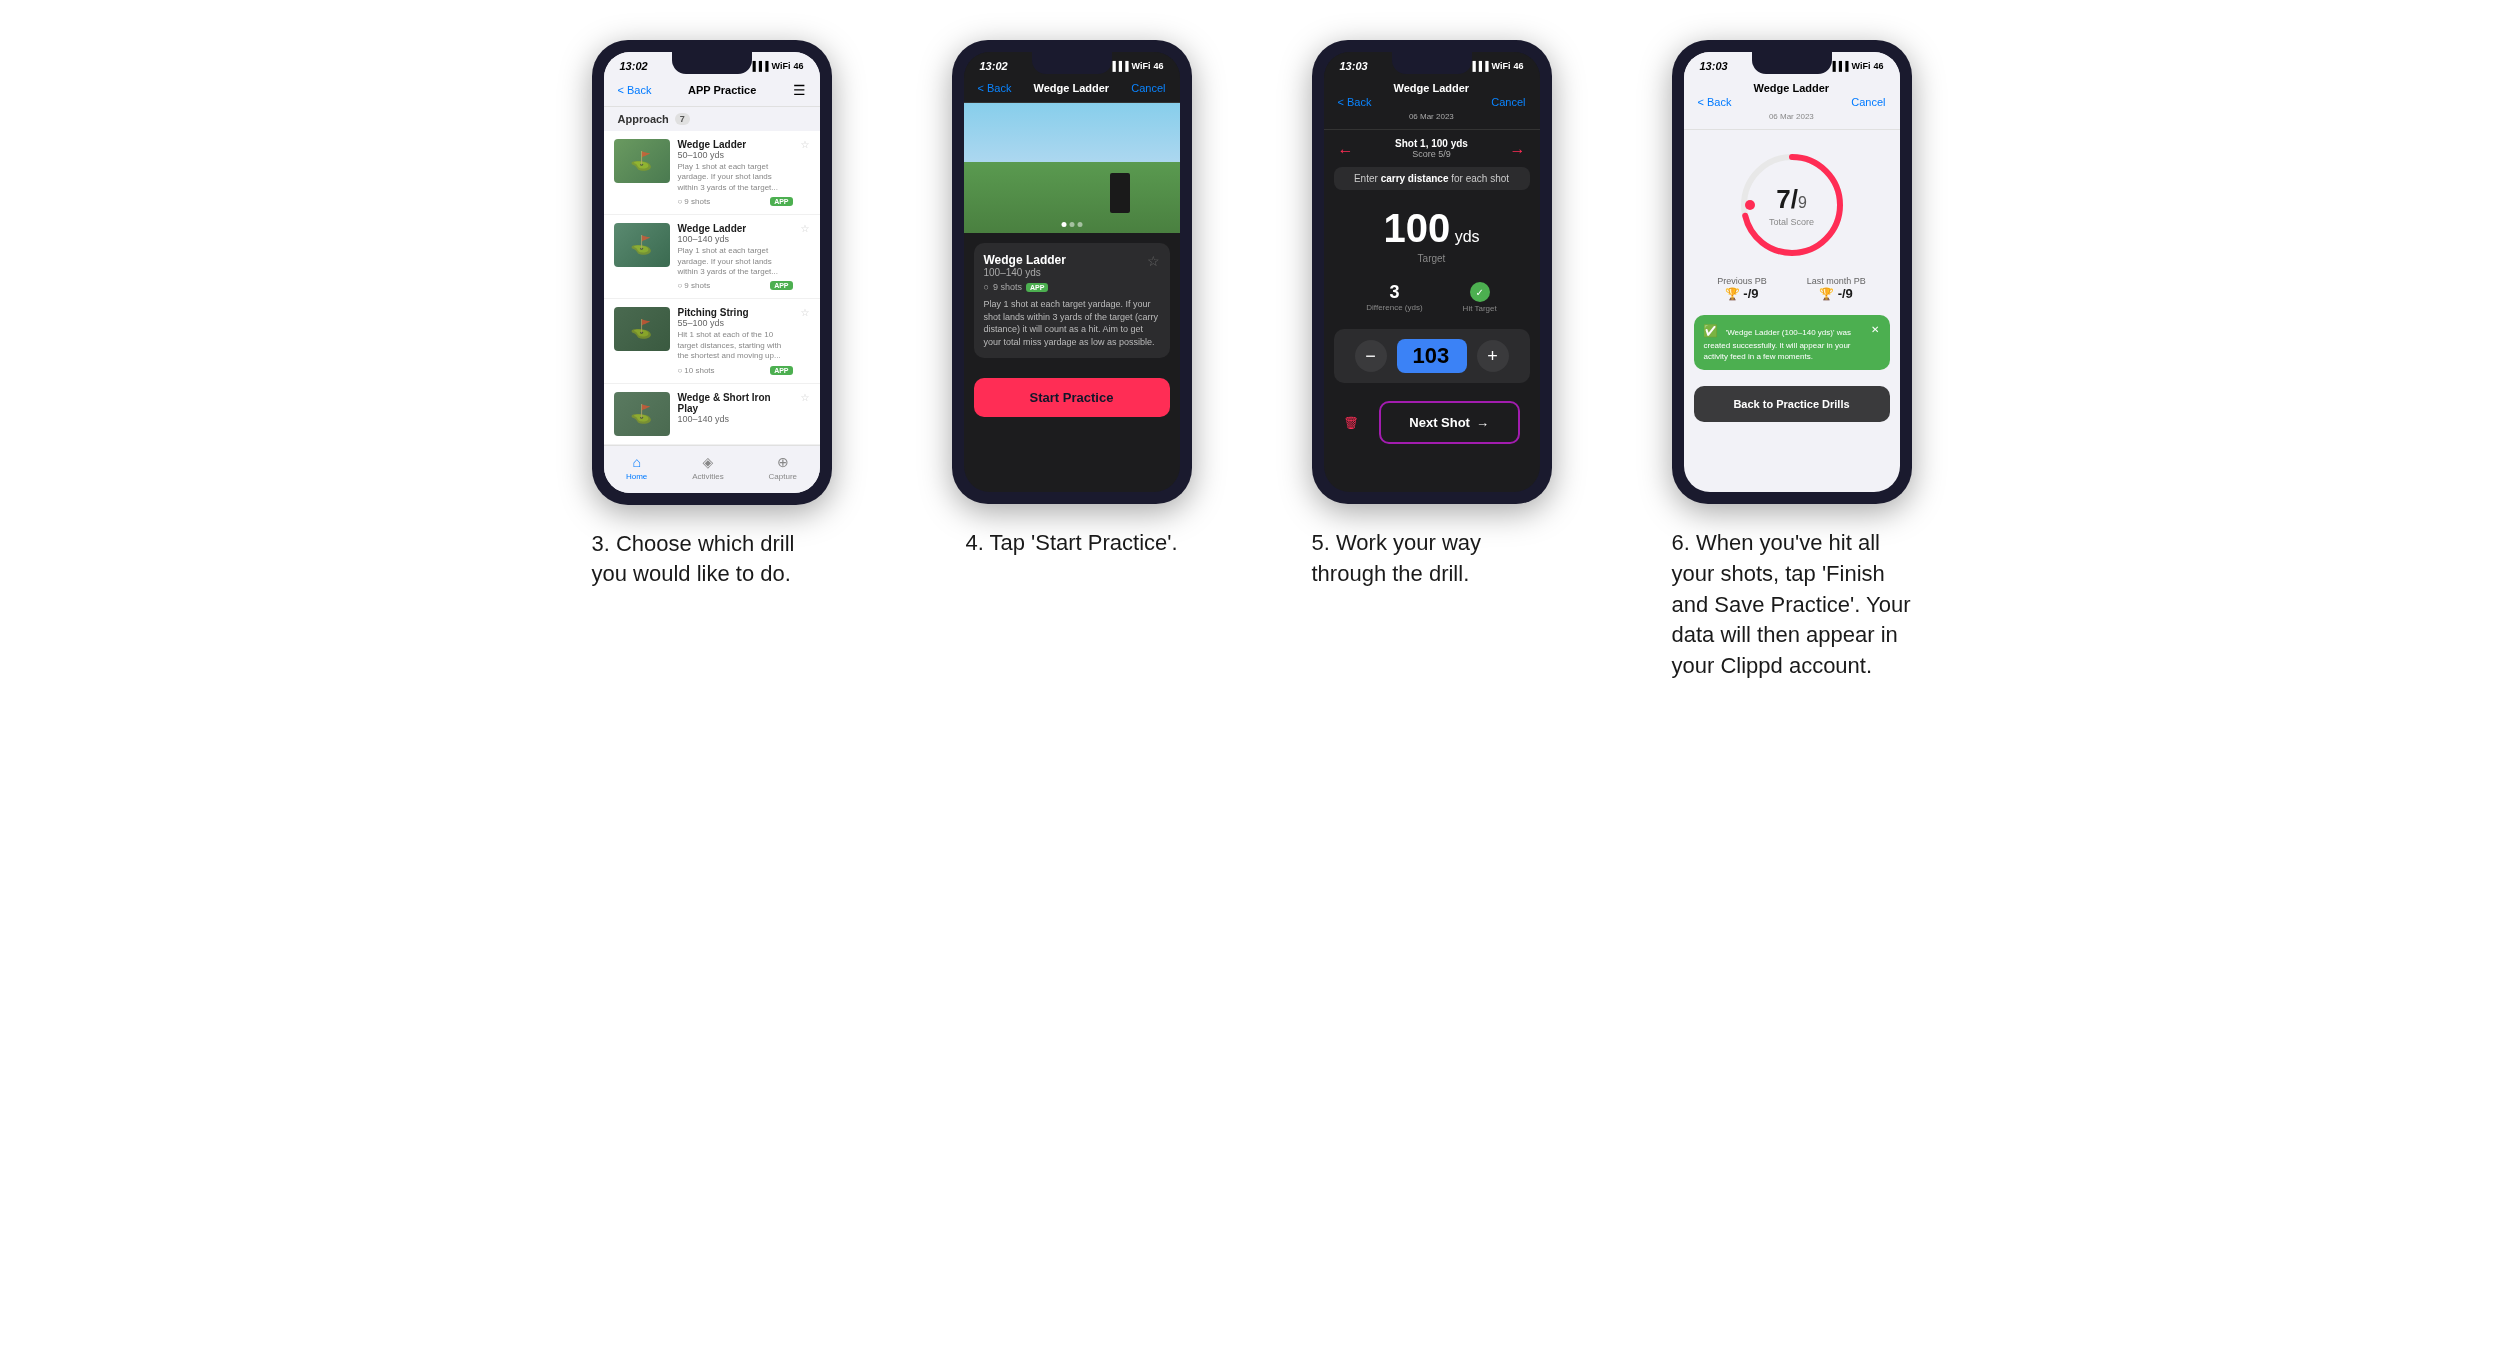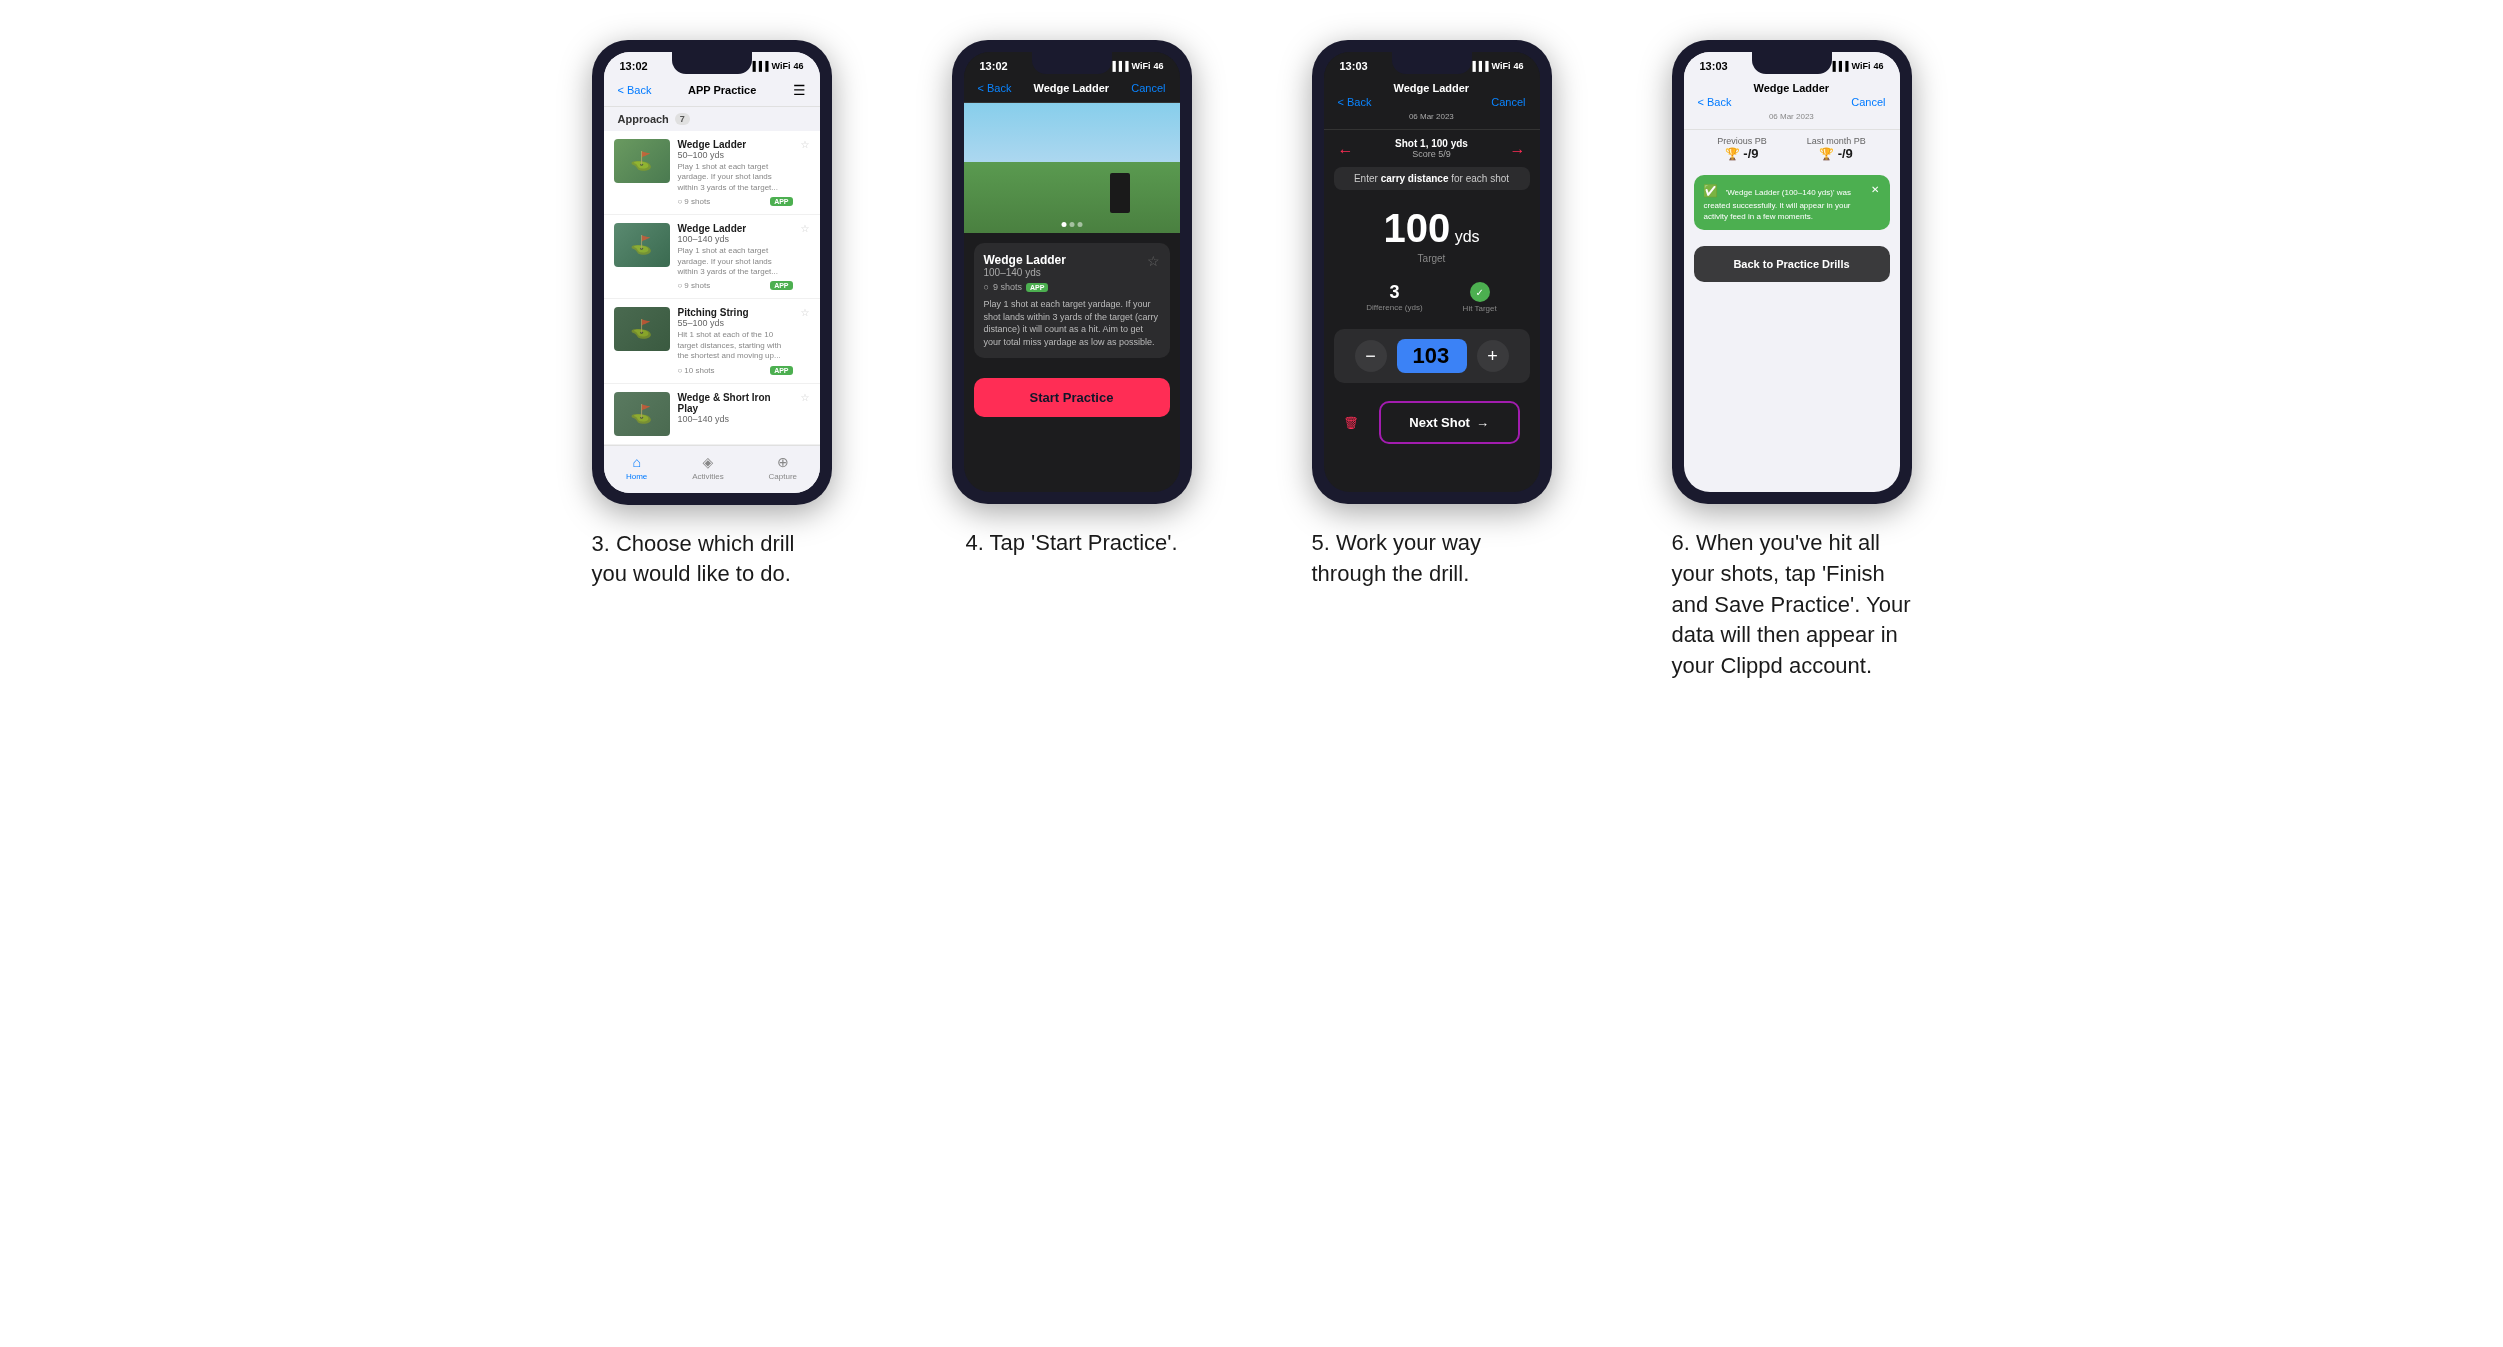"13:02" .status-time { font-style: none -> italic }
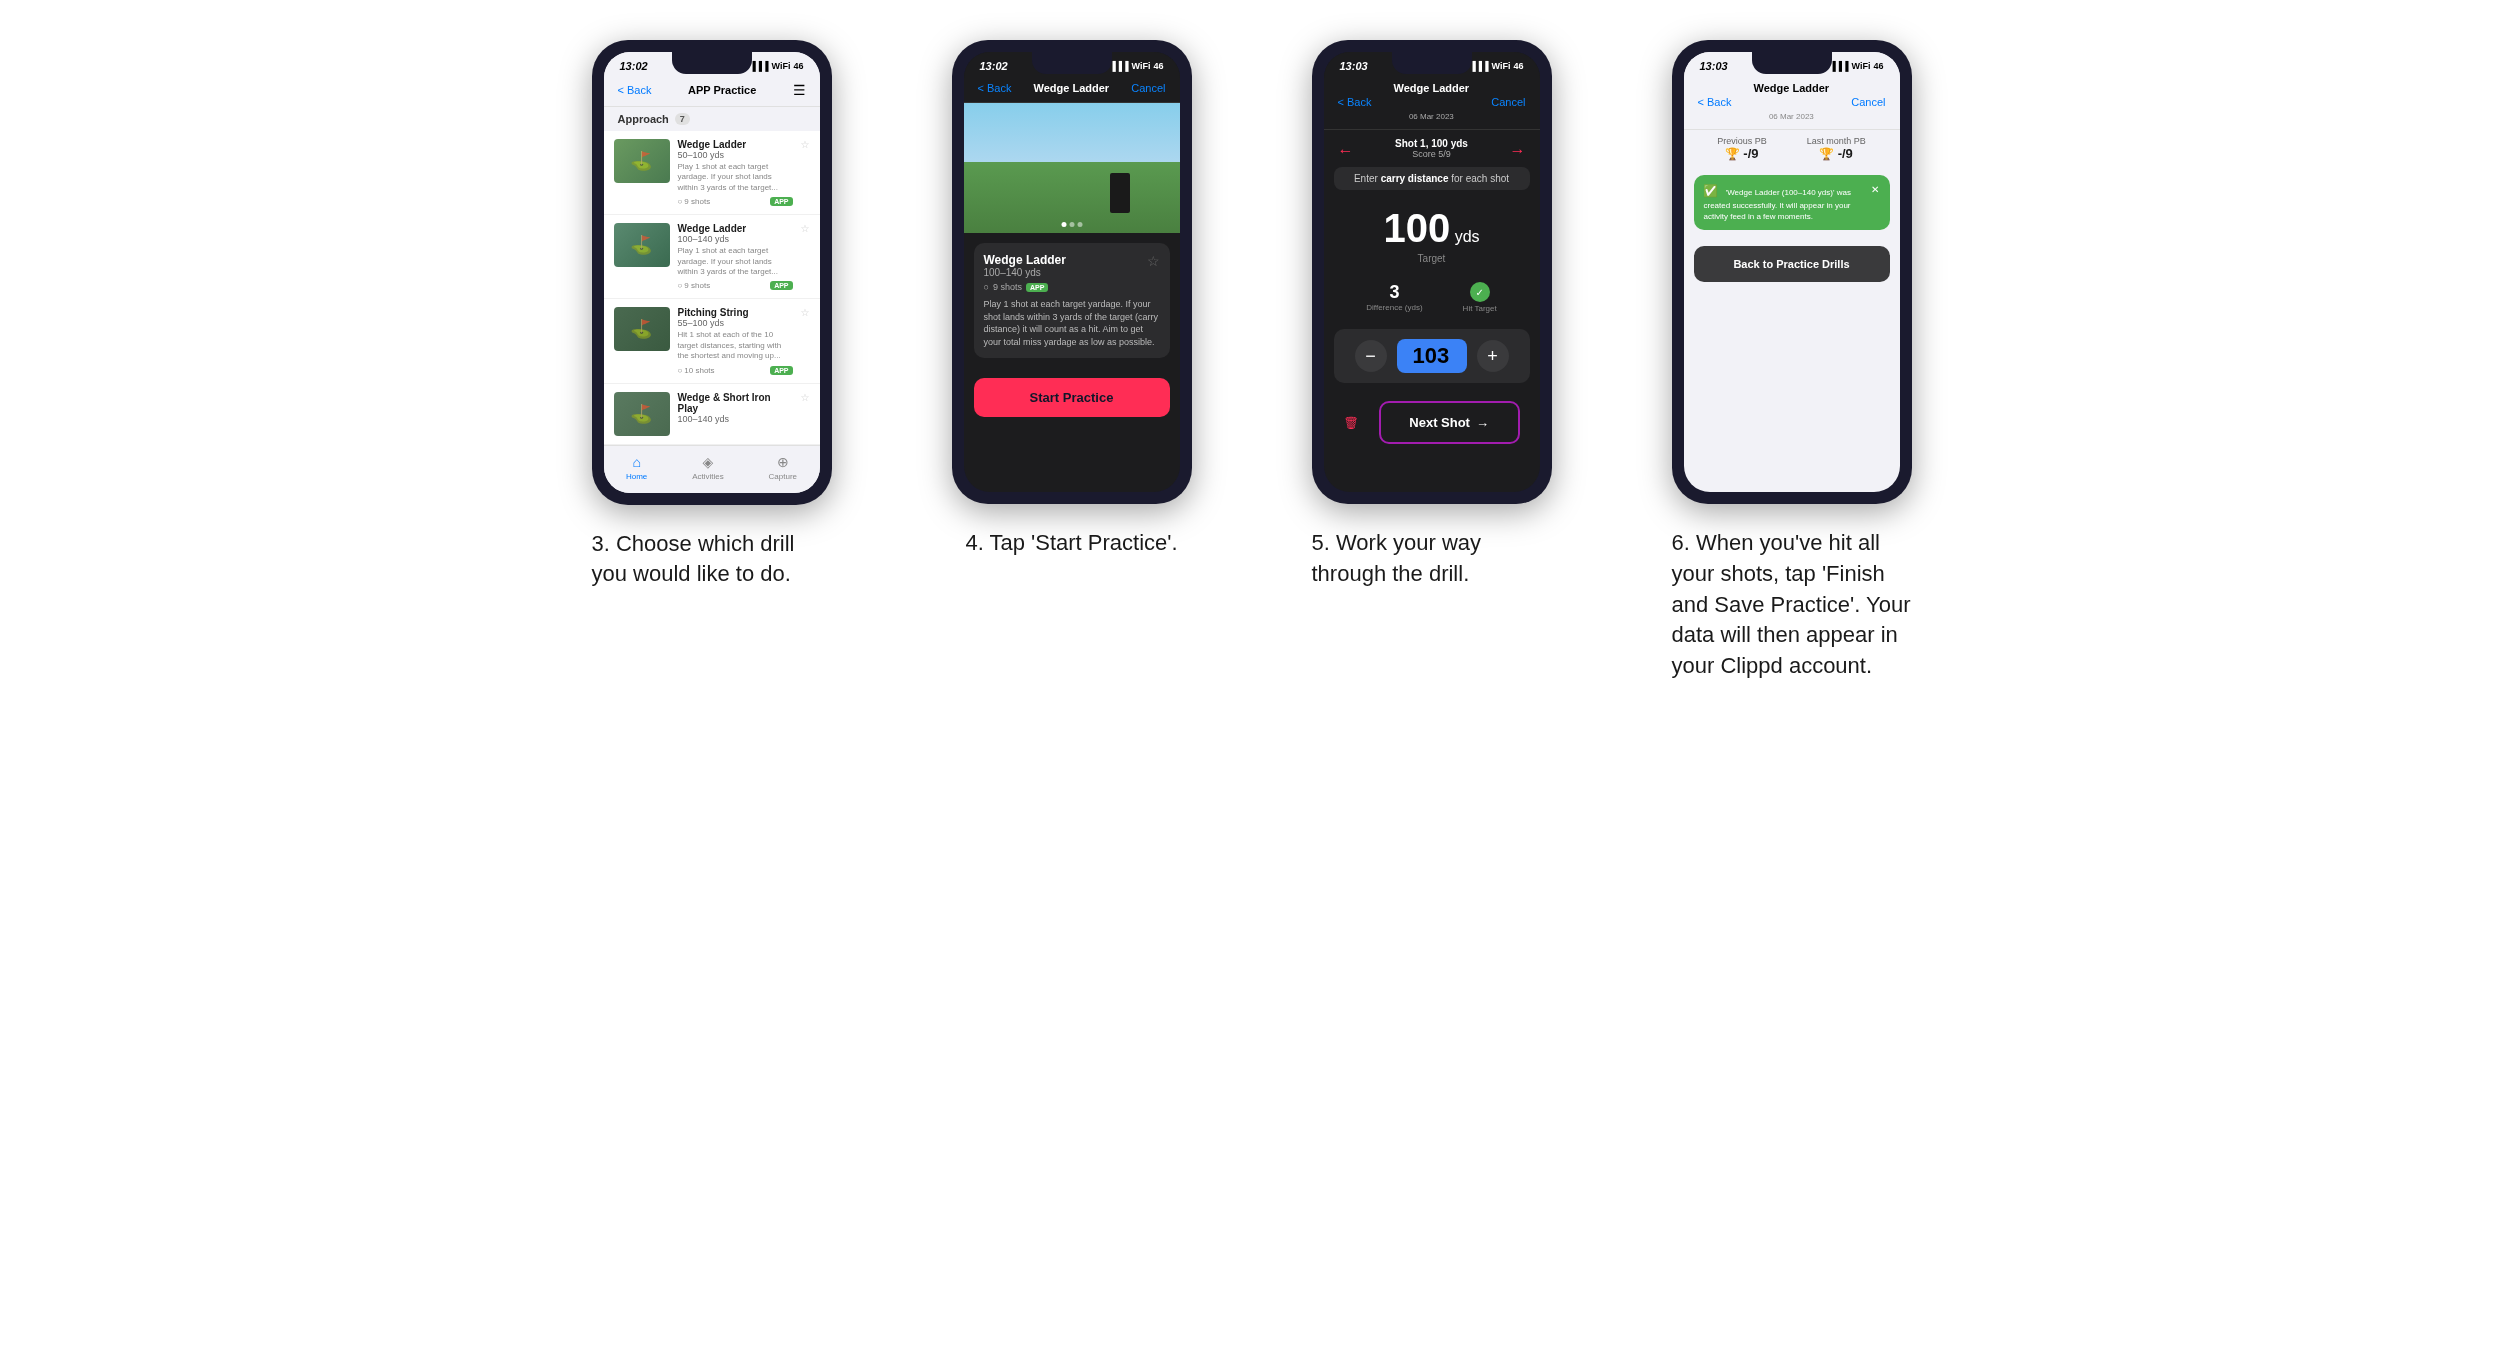"7/9" div.score-circle-container { html: none -> <div> <div> <svg> <circle></circle> <circle></circle> <circle></circle> </svg> <div> <div> <span>7</span><span>/</span><span>9</span> </div> <div>Total Score</div> </div> </div> </div> }
